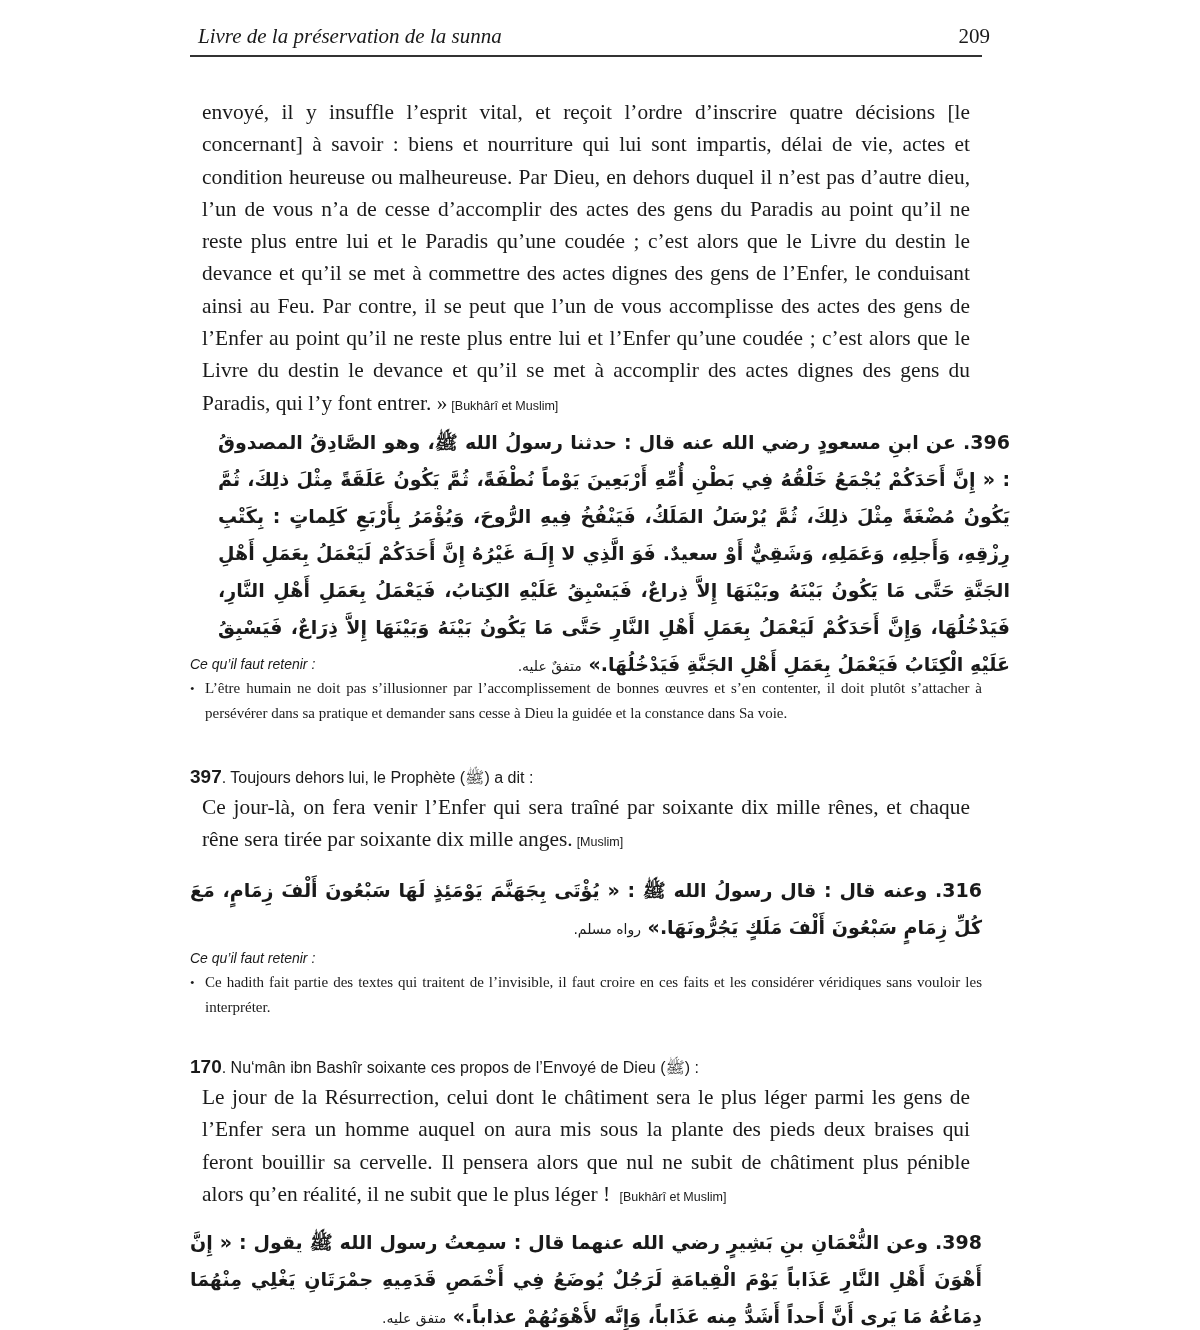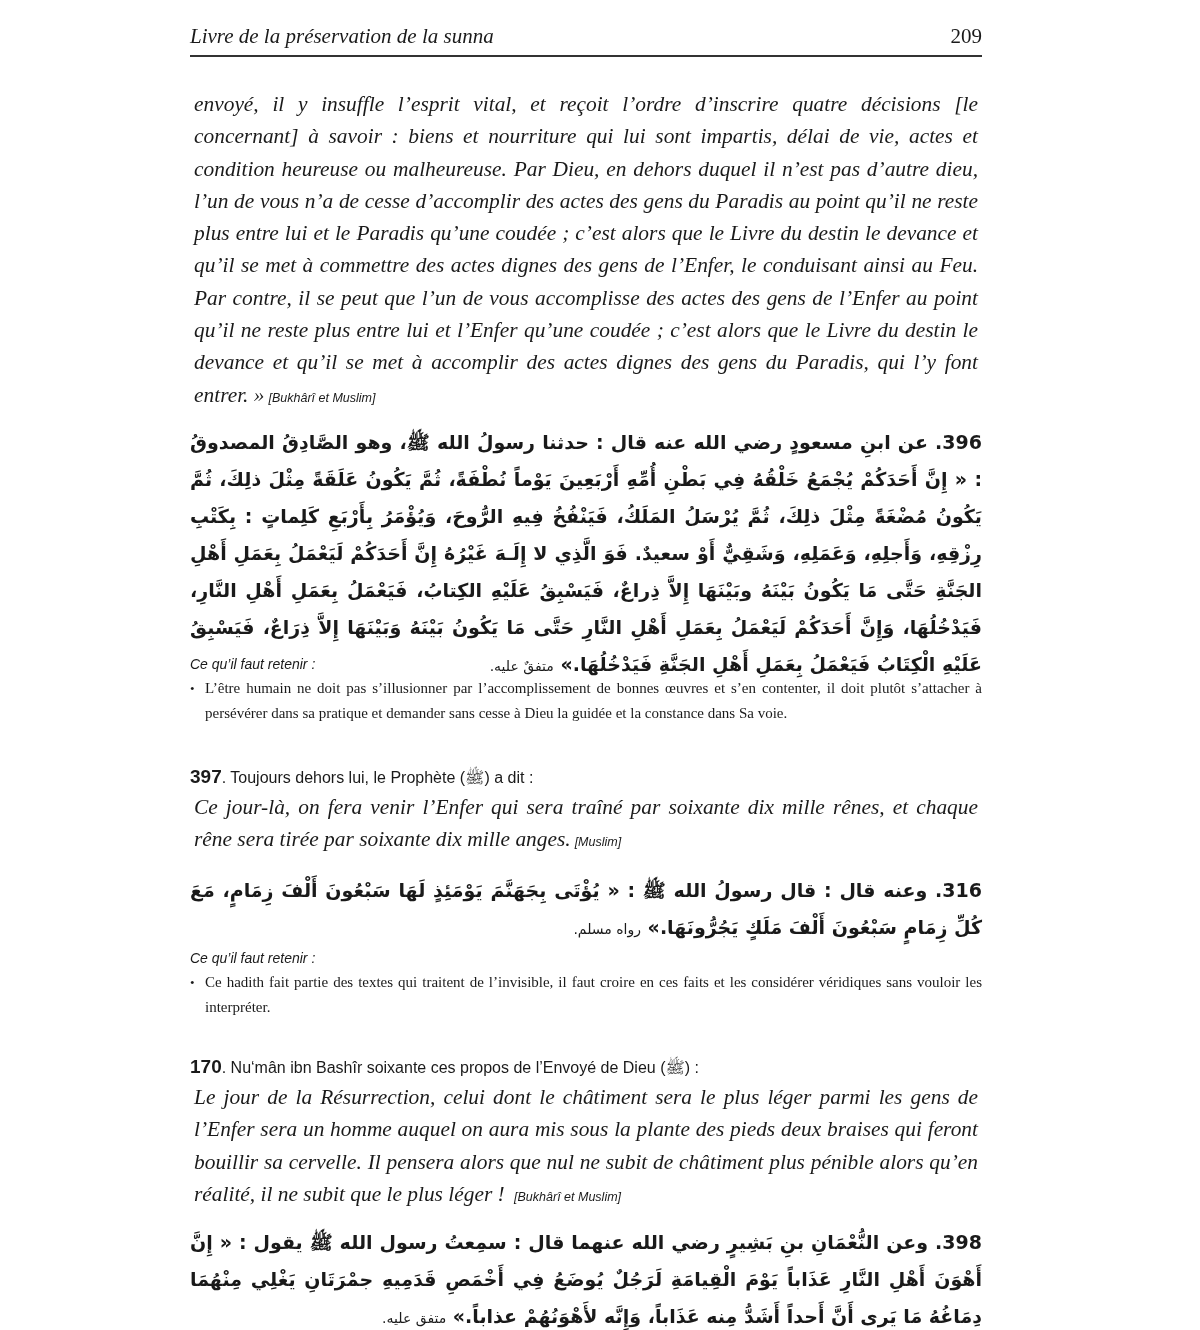"Livre de la préservation de" .running-header { left: 0 -> 8px }
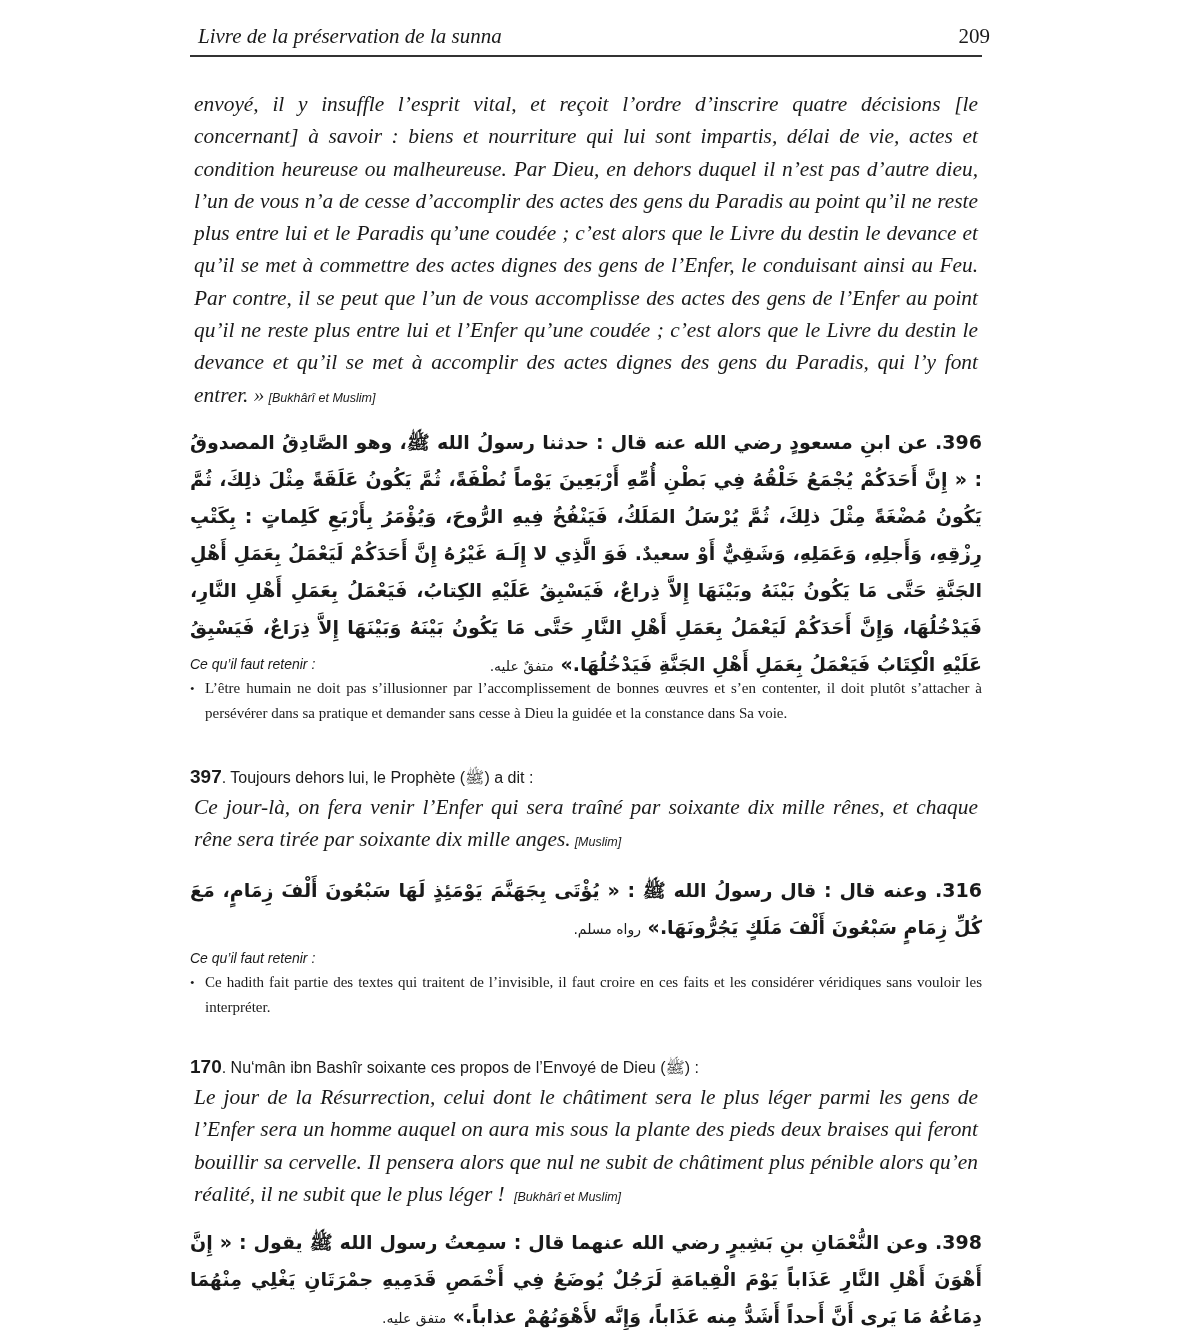"envoyé, il y insuffle l’esprit" .fr { font-style: italic -> none; margin: 4px -> 12px }
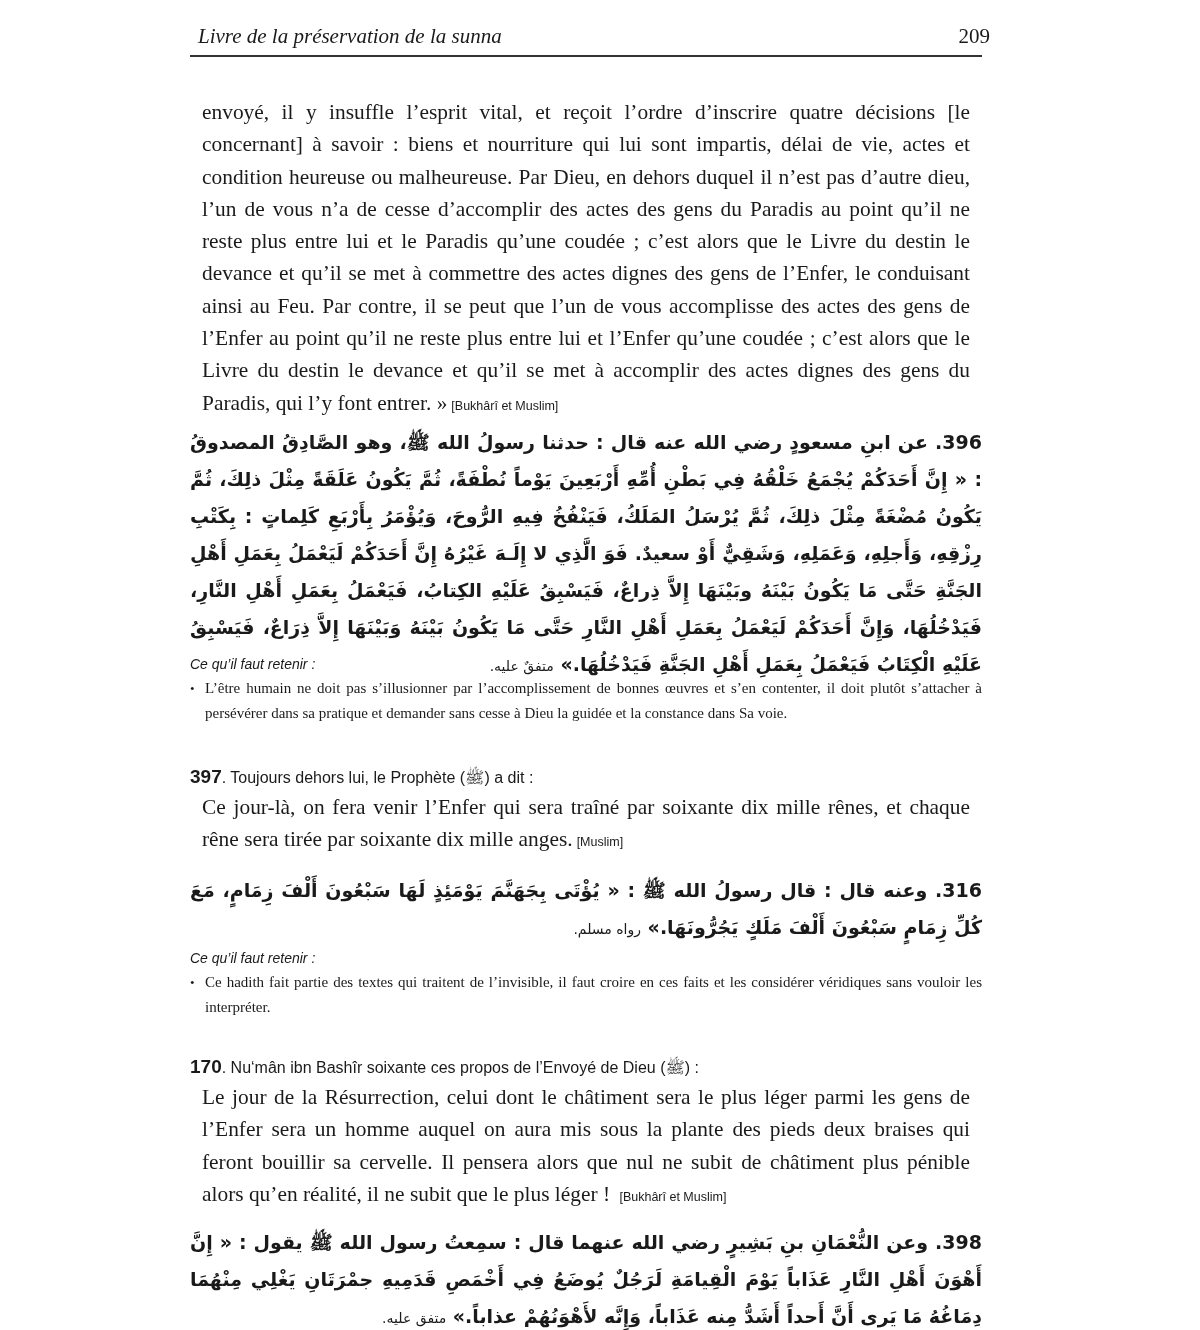"396. عن ابنِ مسعودٍ رضي" div.block { margin-left: none -> 28px }
